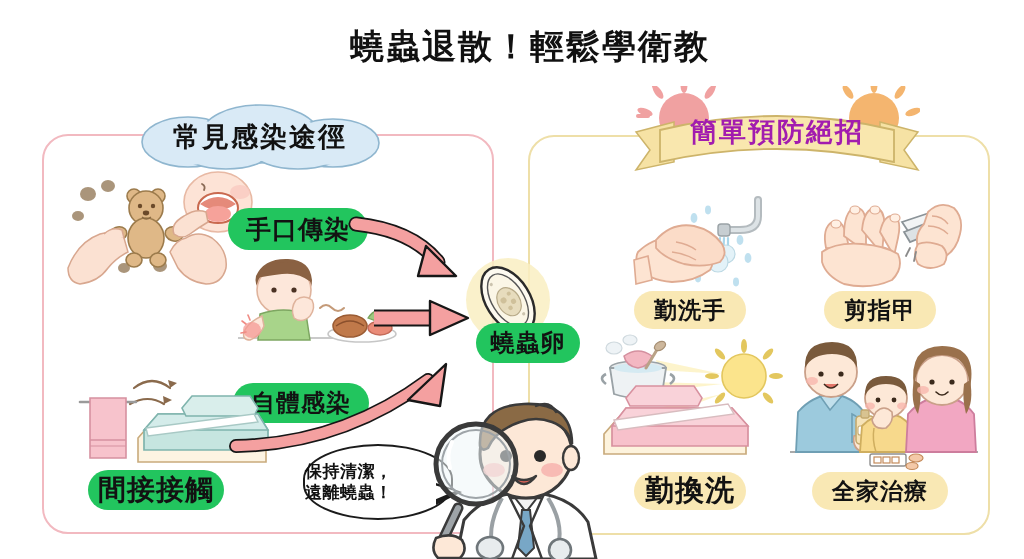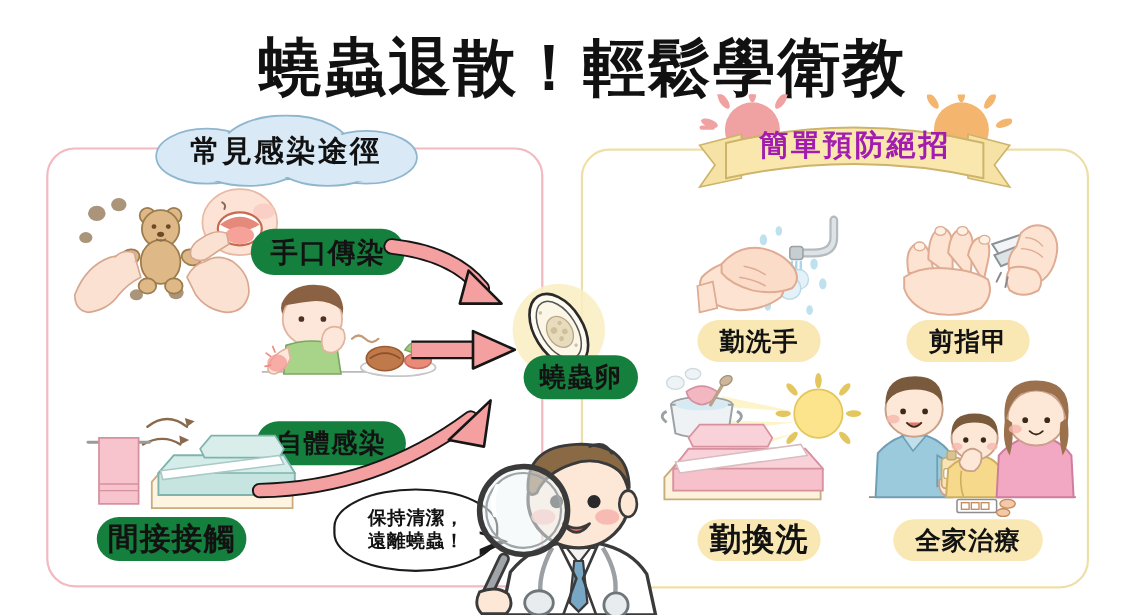"蟯蟲退散！輕鬆學衛教" .title { font-size: 57px -> 34px }
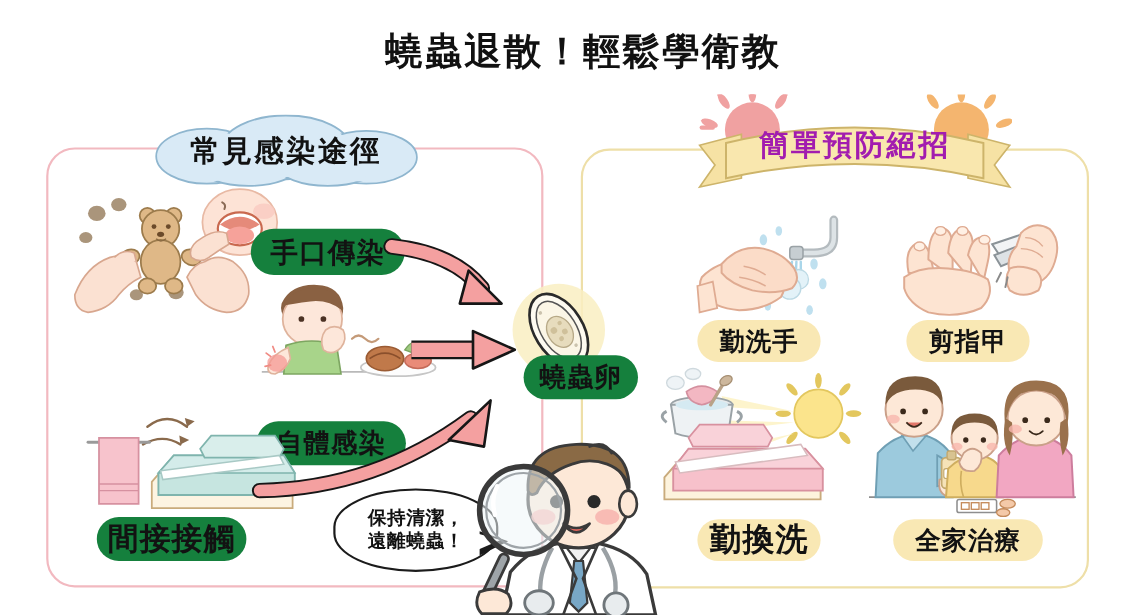"手口傳染" .pill-pink { background: #15803d -> #22c55e }
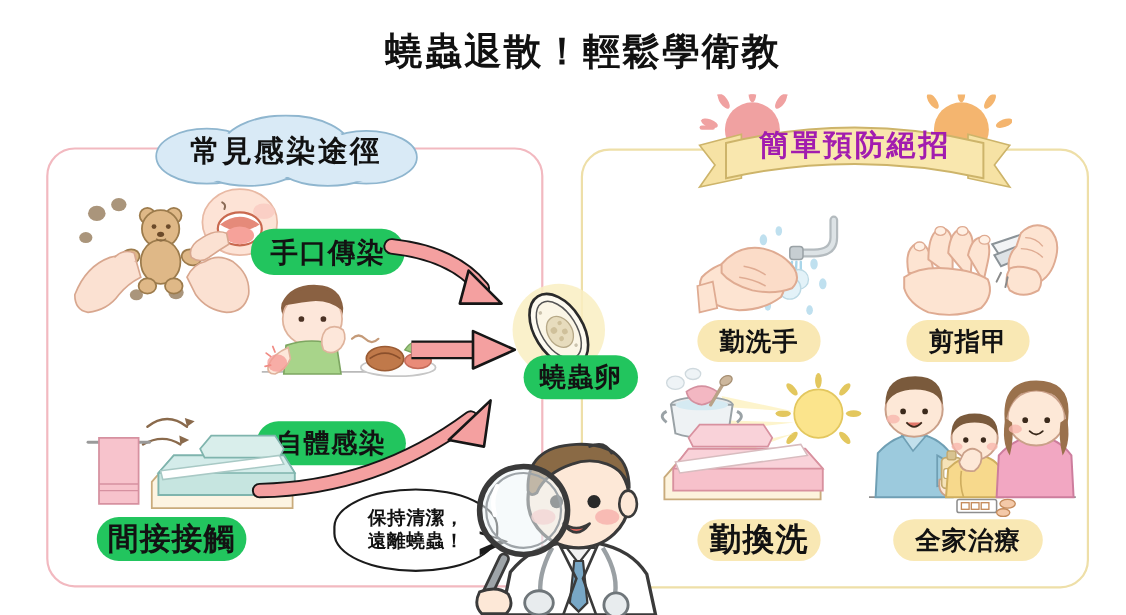"保持清潔，" .bubble { align-items: center -> flex-start }
